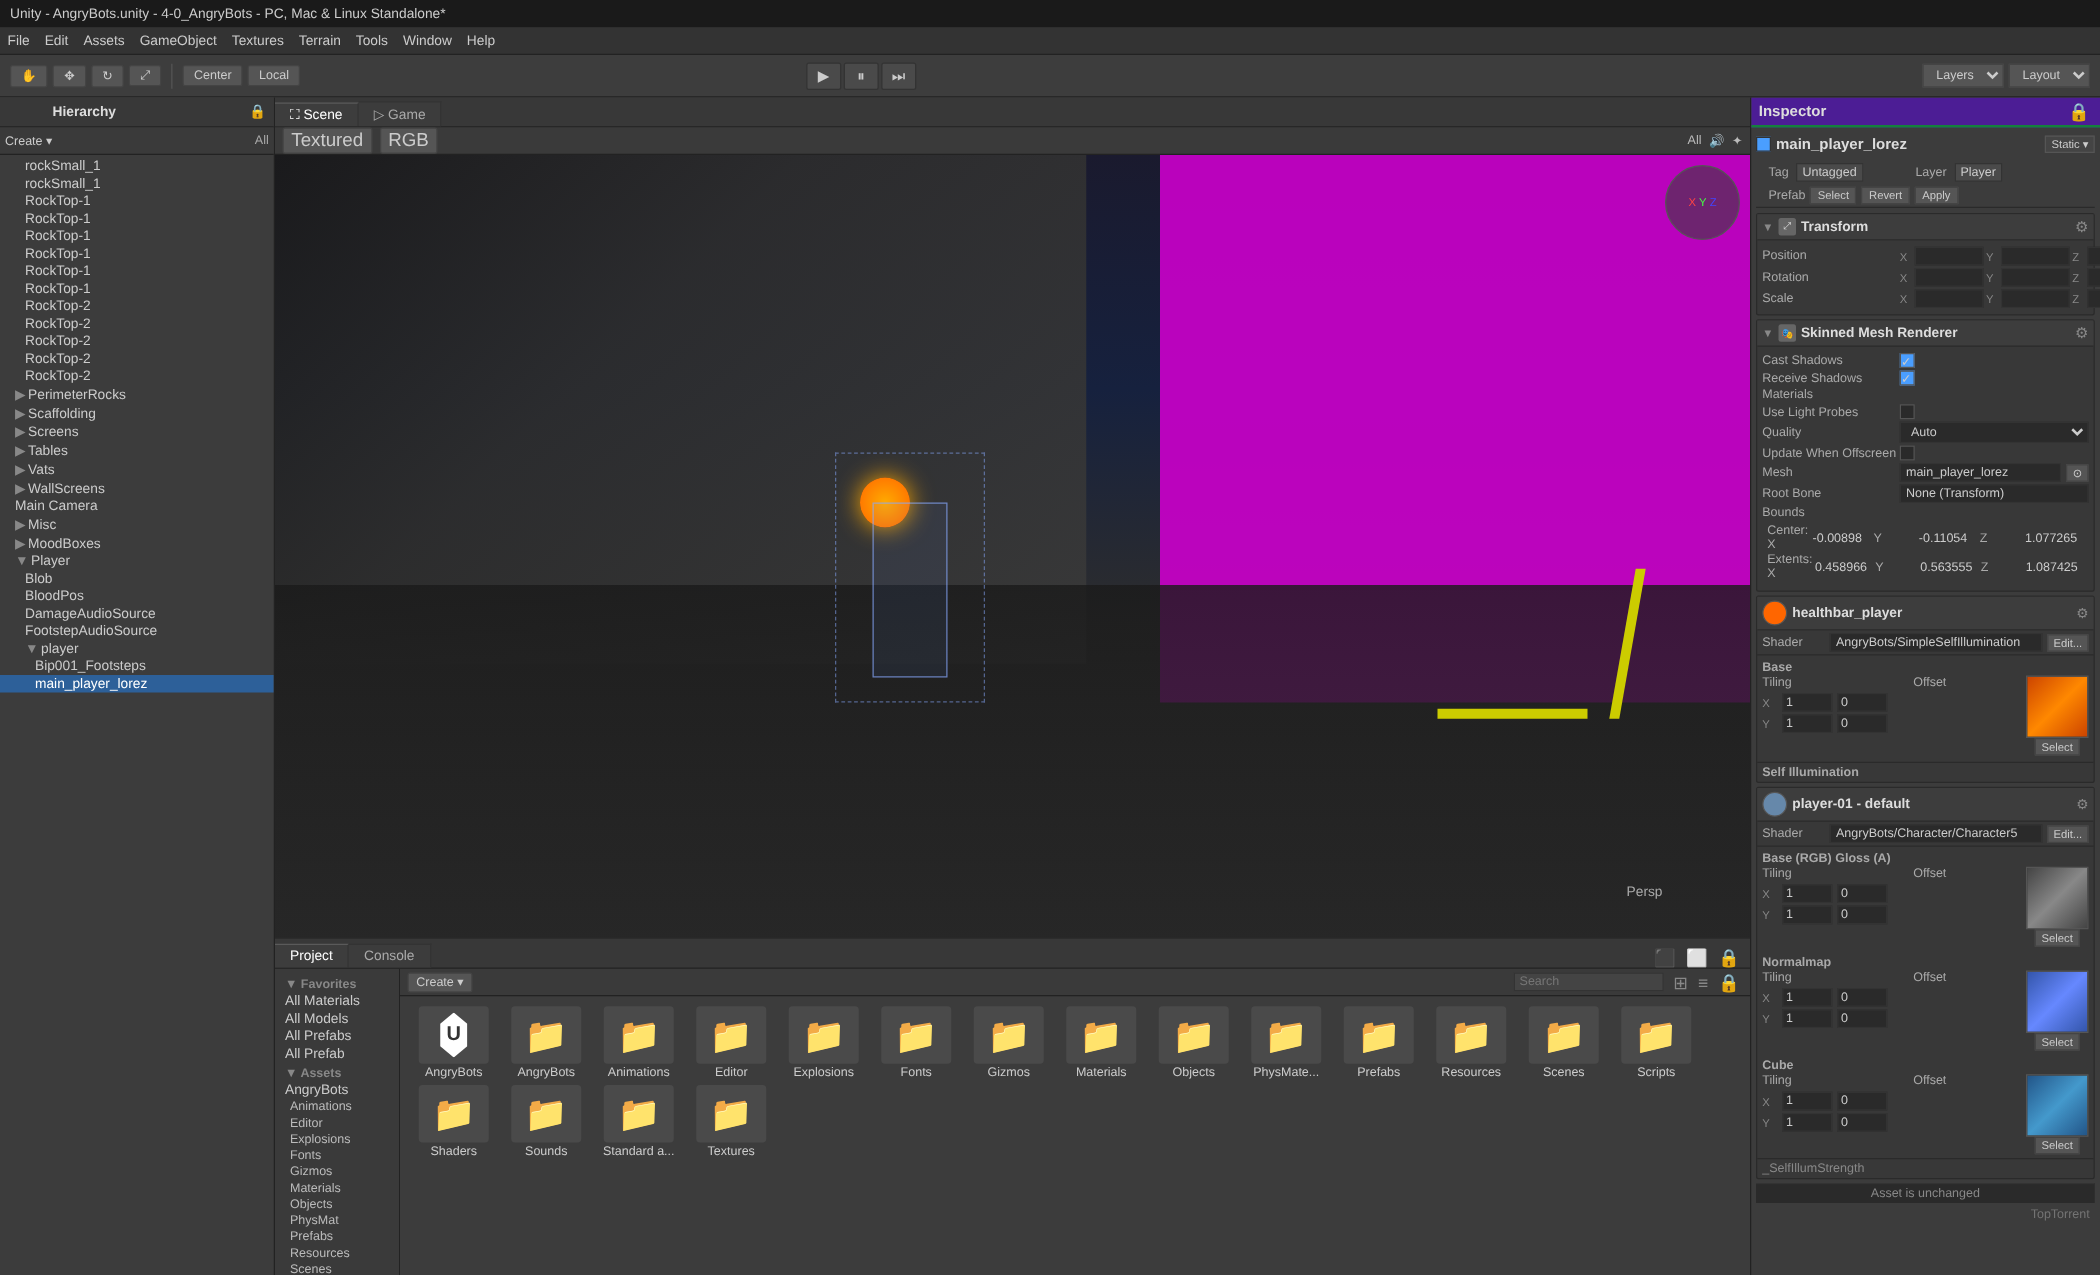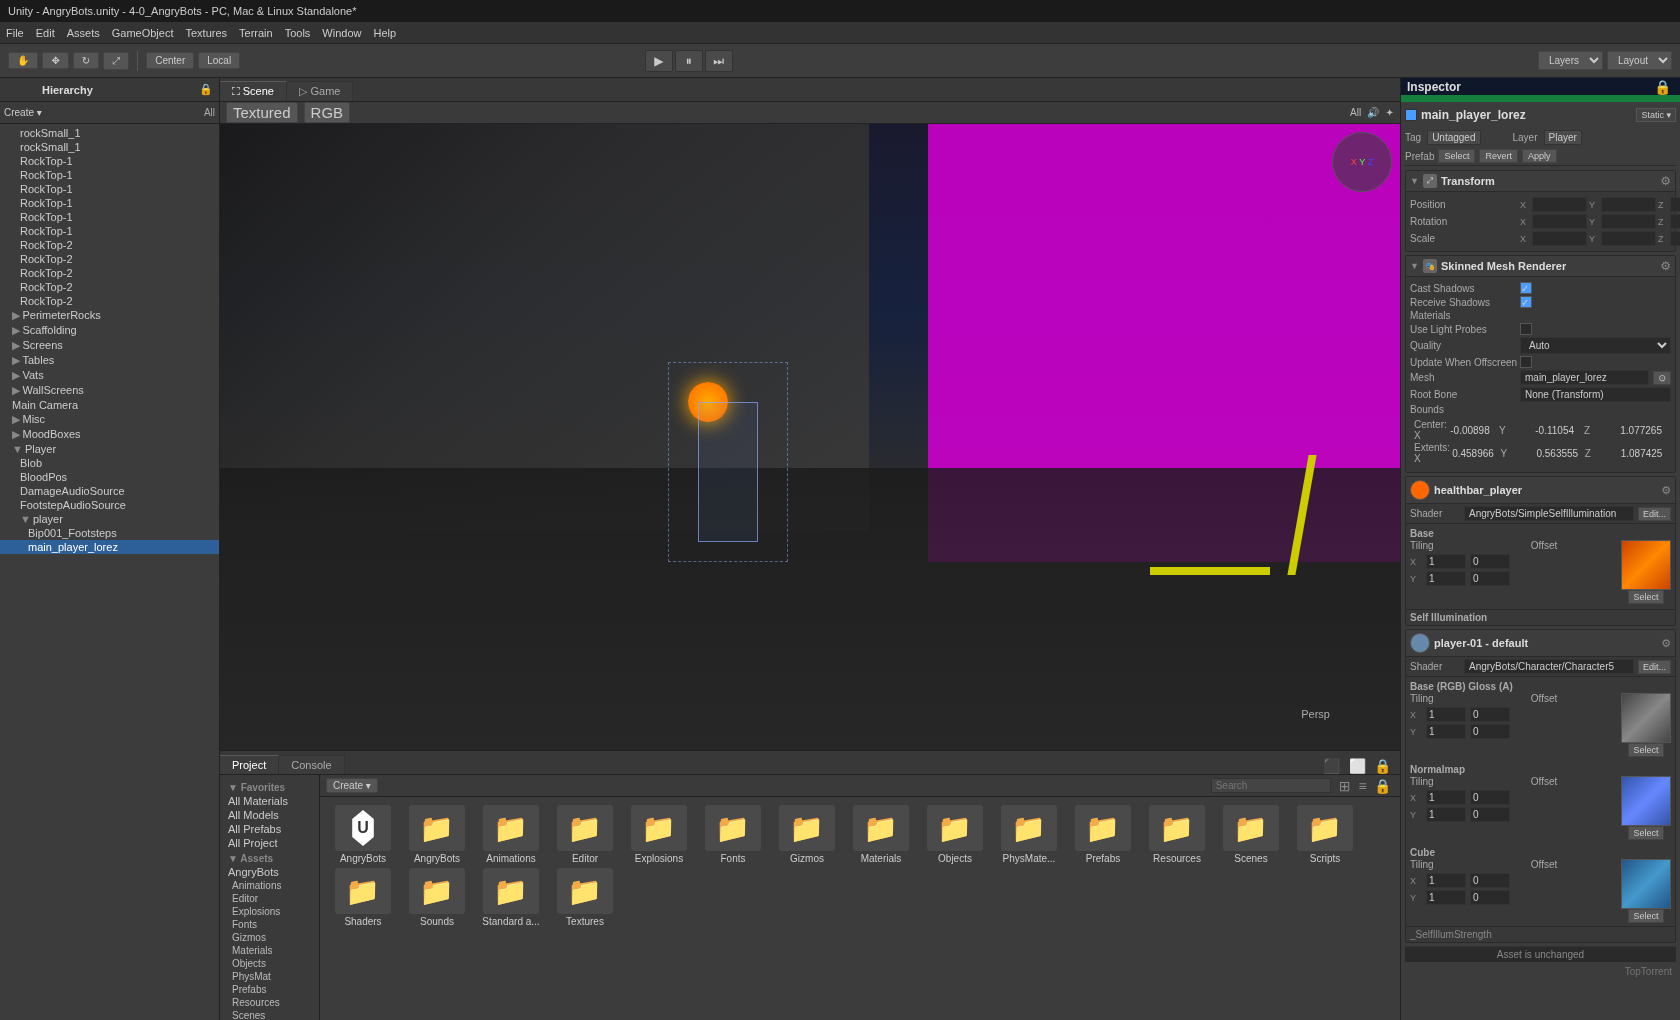"Inspector" .inspector-header { background: #0f172a -> #4c1d95; border-bottom: 7px solid #15803d -> 2px solid #15803d }
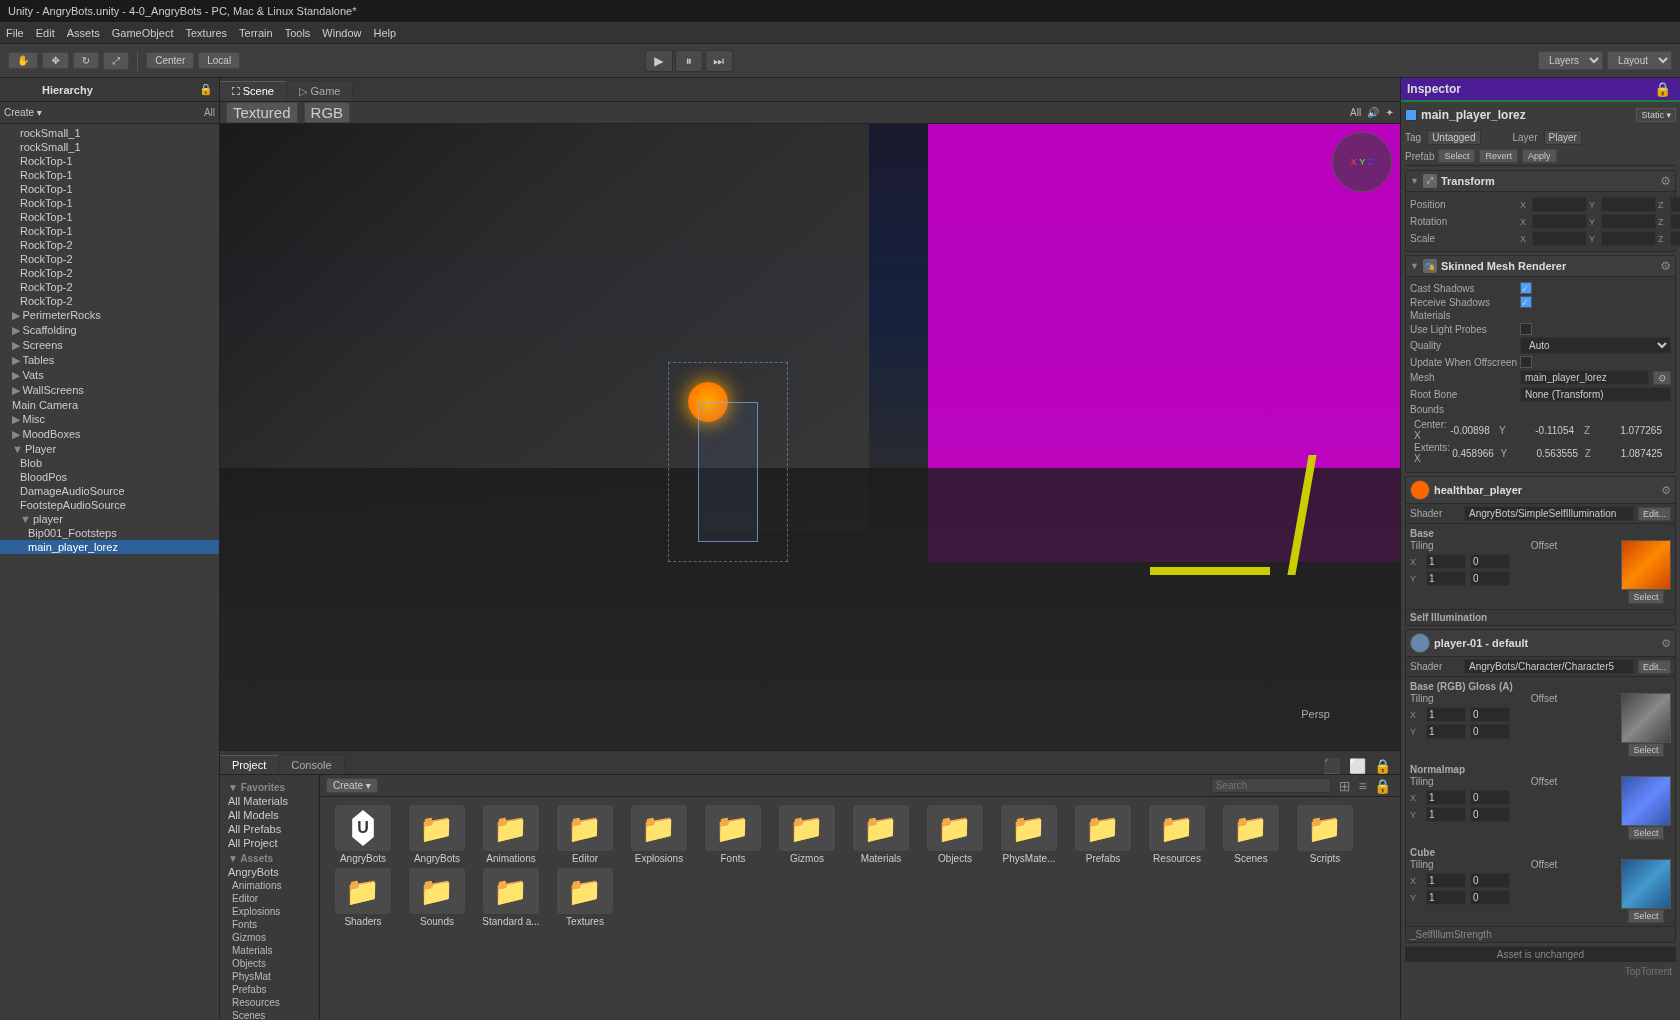"Tag" .tag-label { margin-left: none -> 10px }
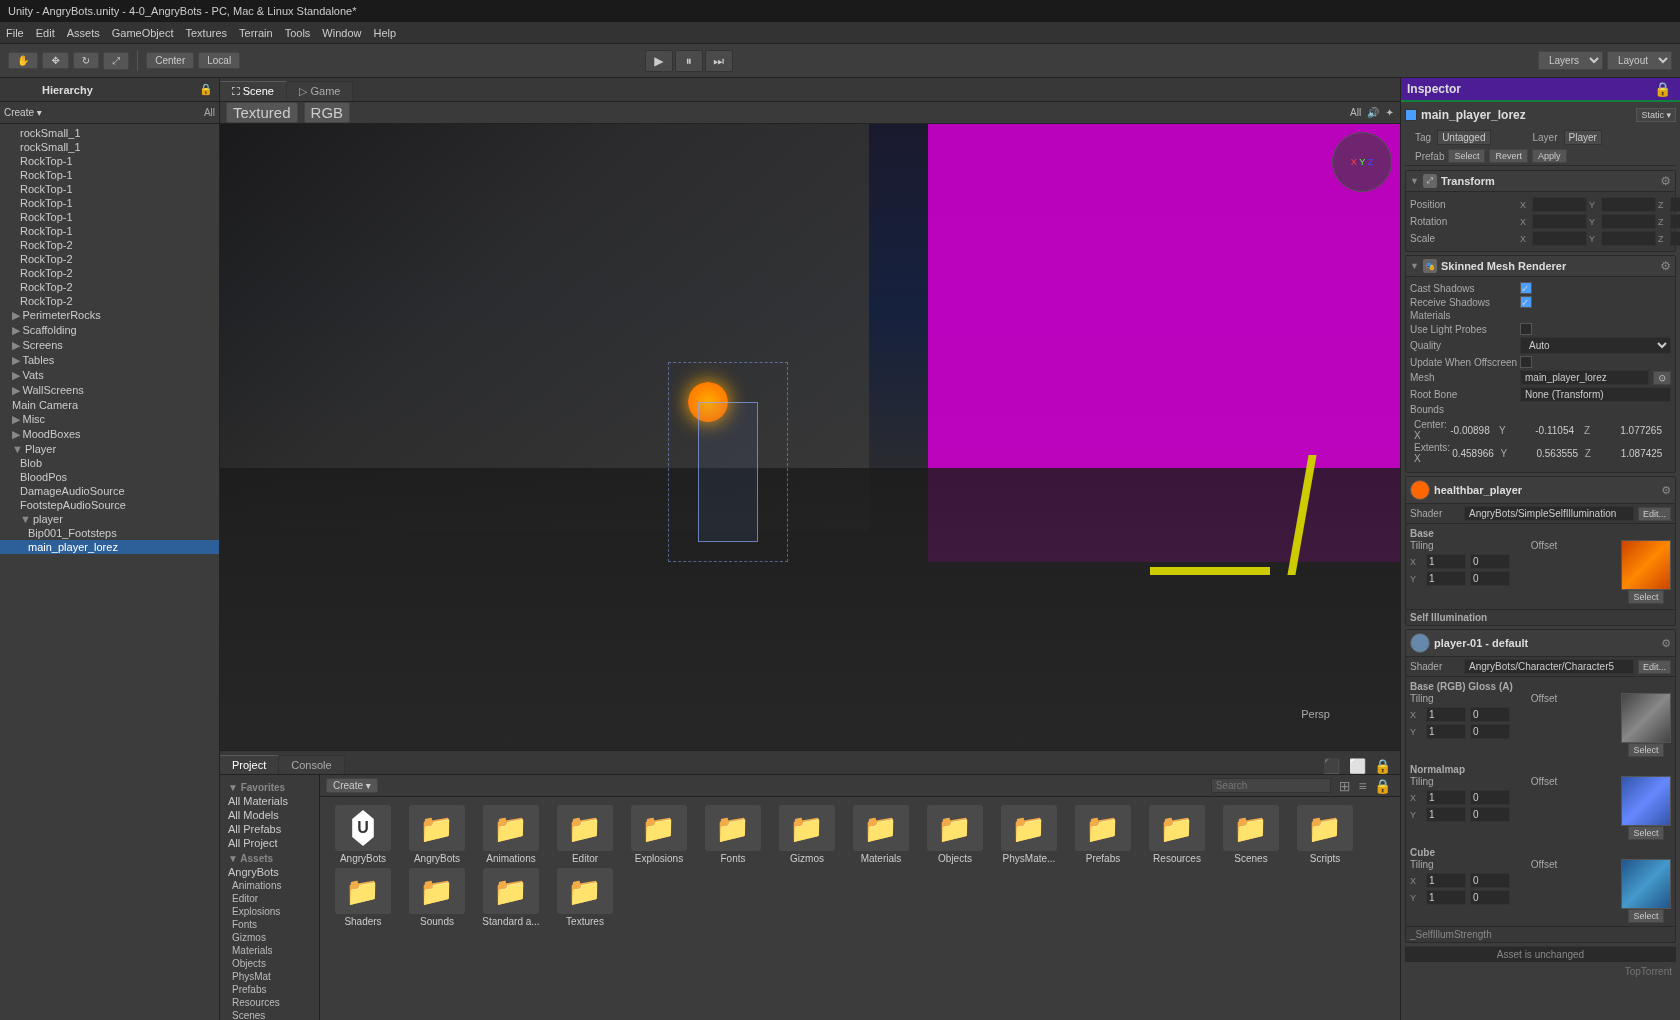"All Project" div.proj-item { text: Project -> Prefab }
